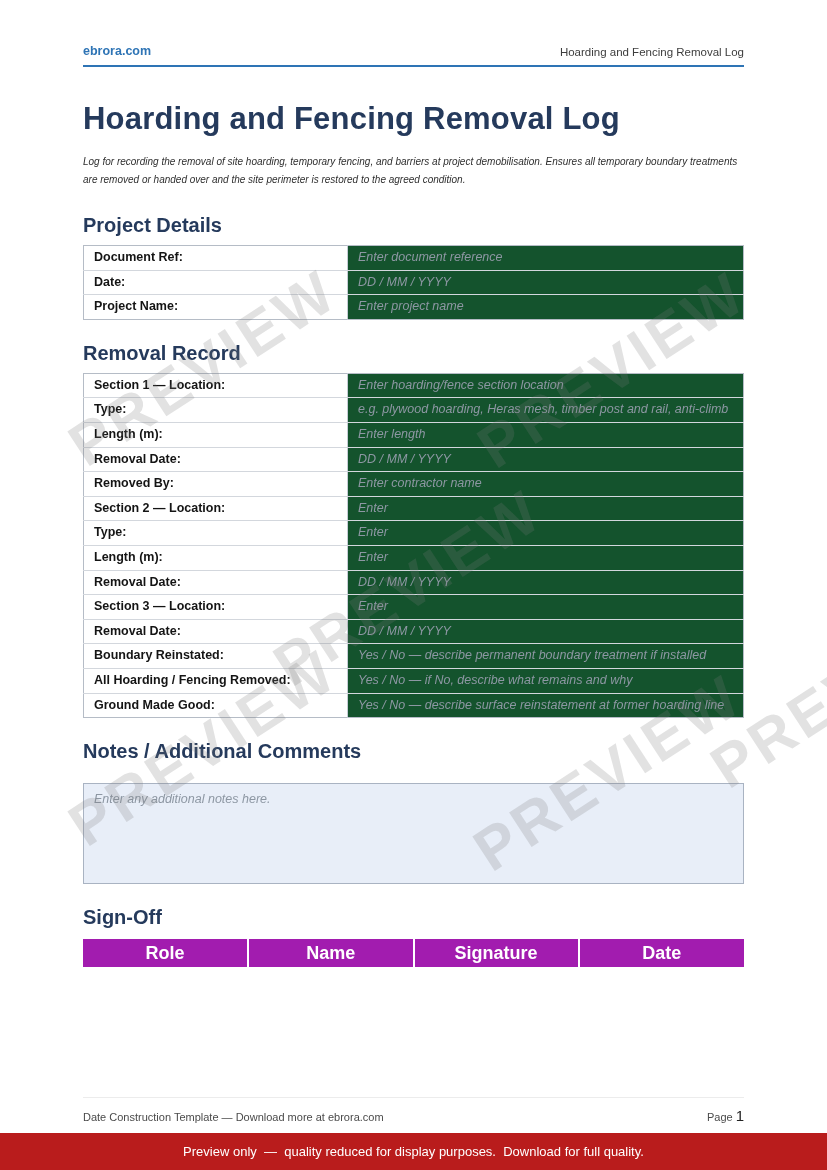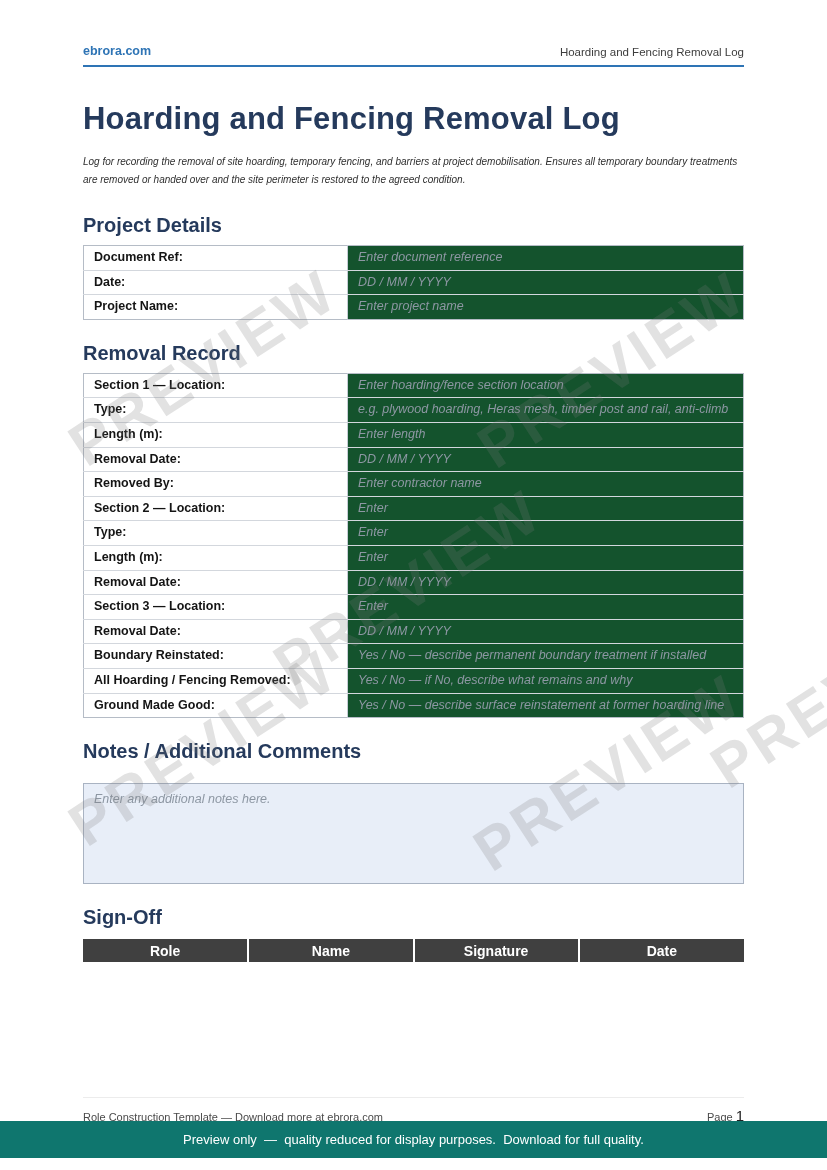"Role" table.signoff th { background: #404040 -> #a21caf; font-size: 14px -> 18px }
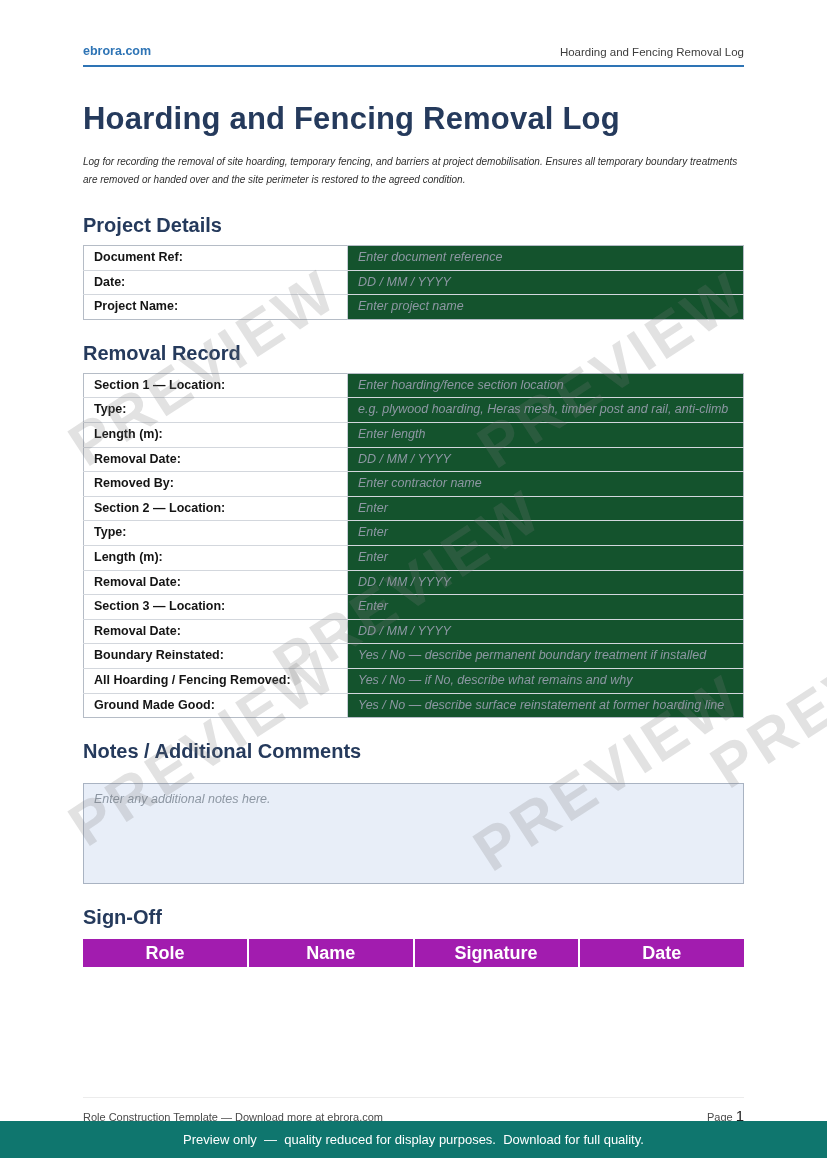"Role Construction Template — Download" span { text: Role -> Date }
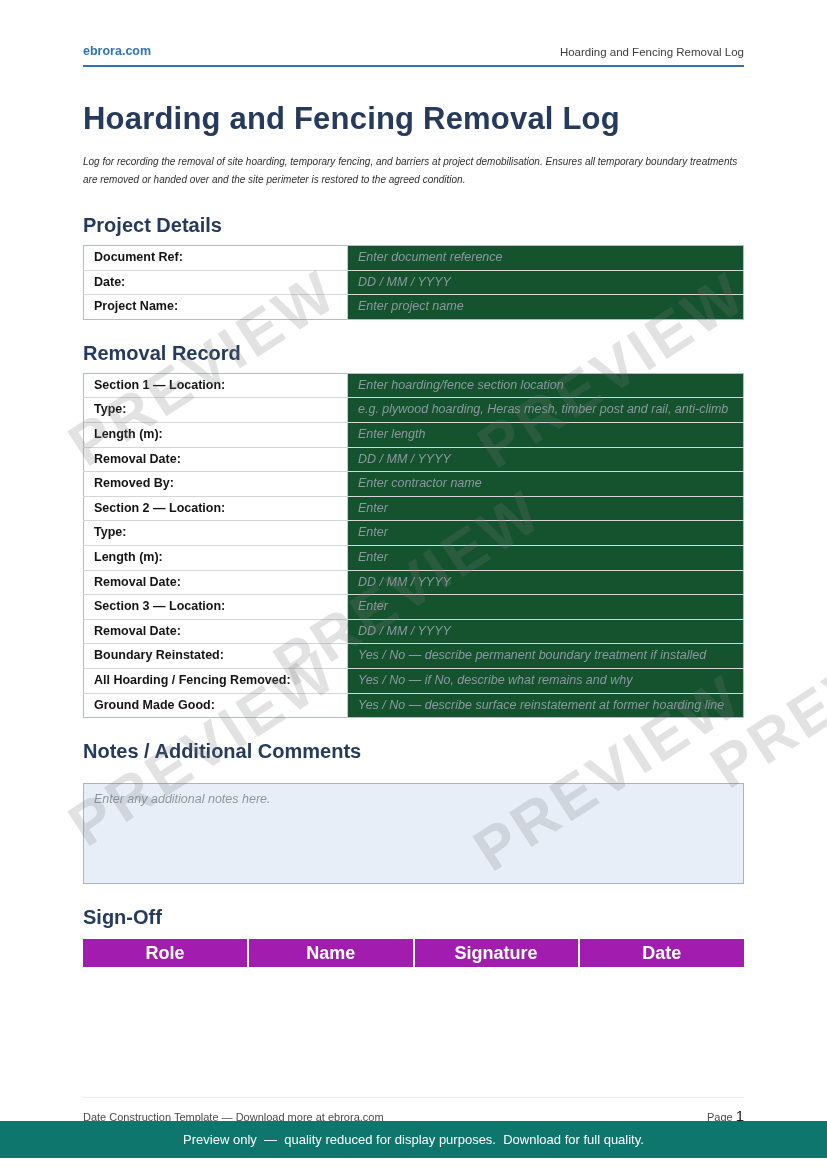"Preview only — quality reduced" .preview-banner { background: #0f766e -> #b91c1c; bottom: 12px -> 0 }
